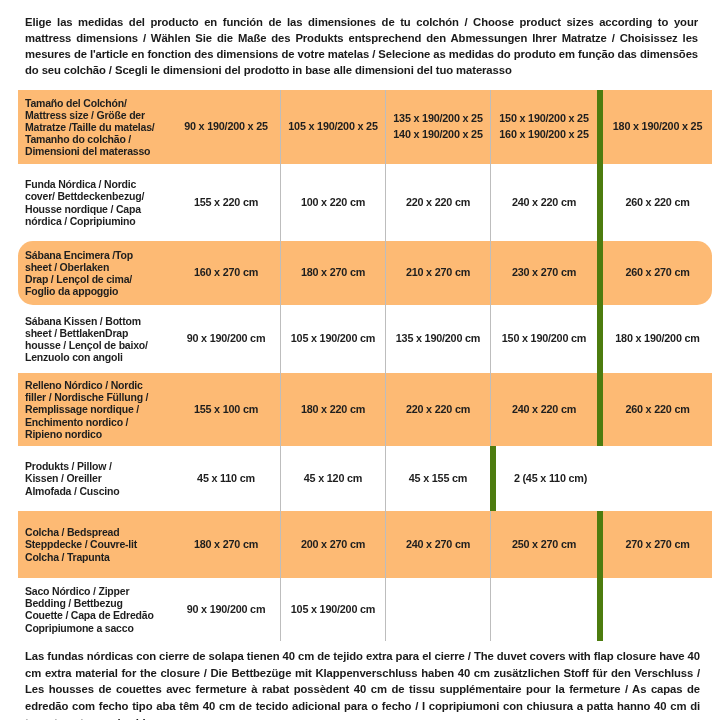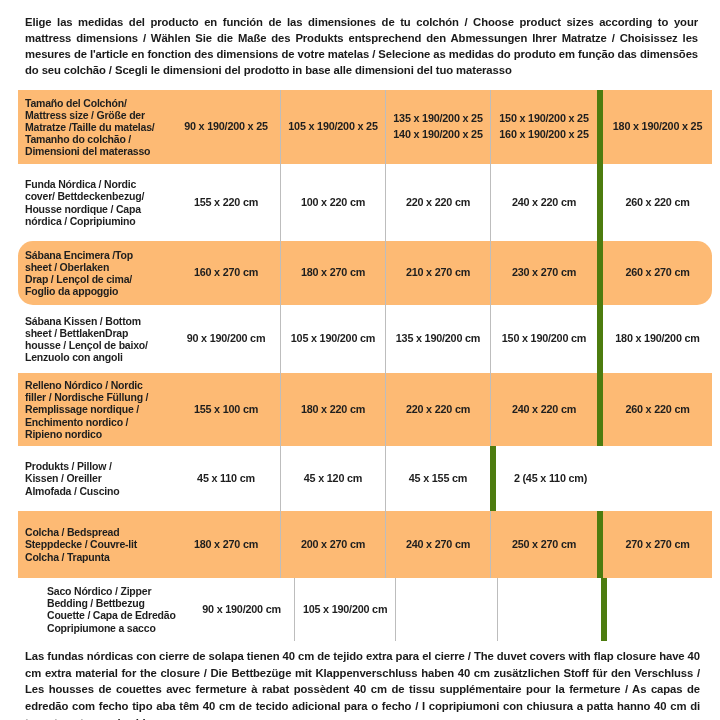"Saco Nórdico / Zipper" .r8 { margin-left: 22px -> none }
